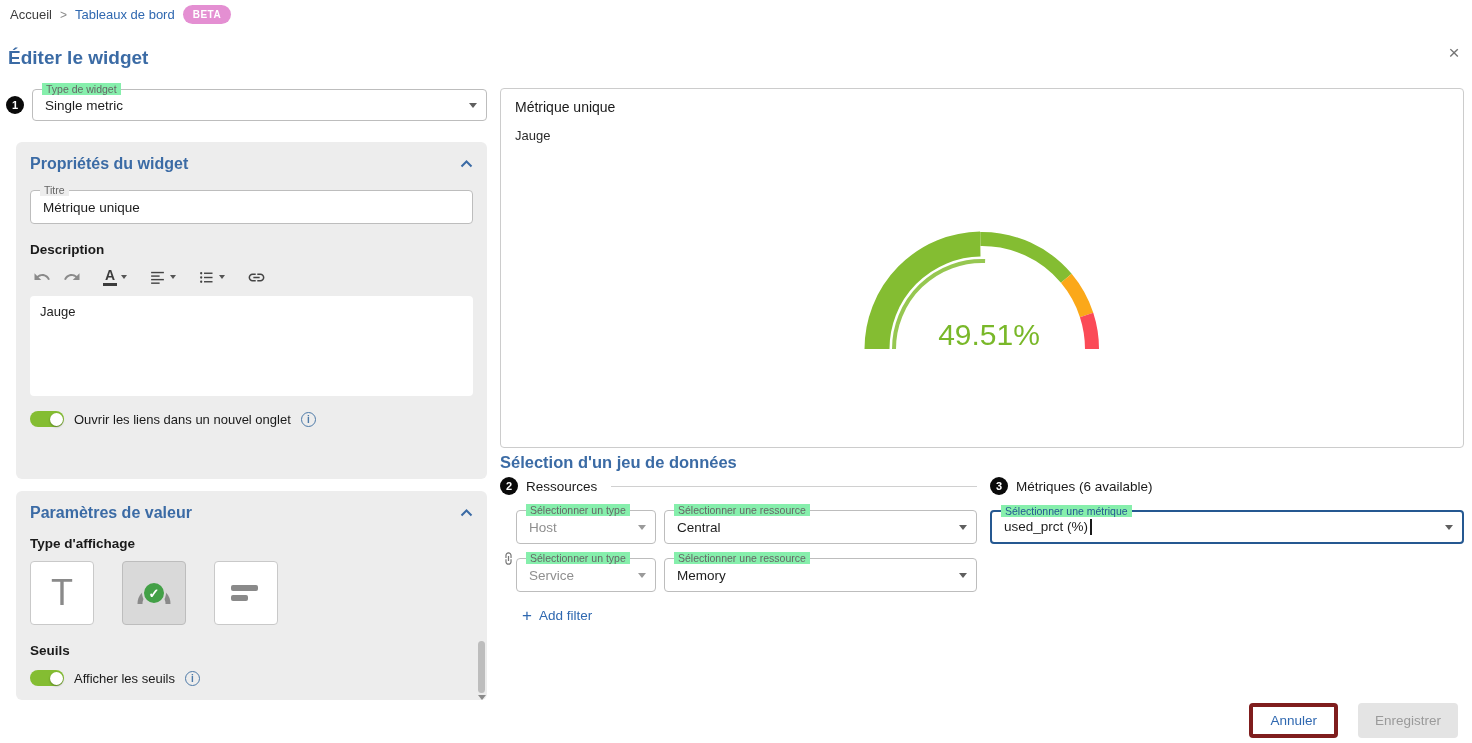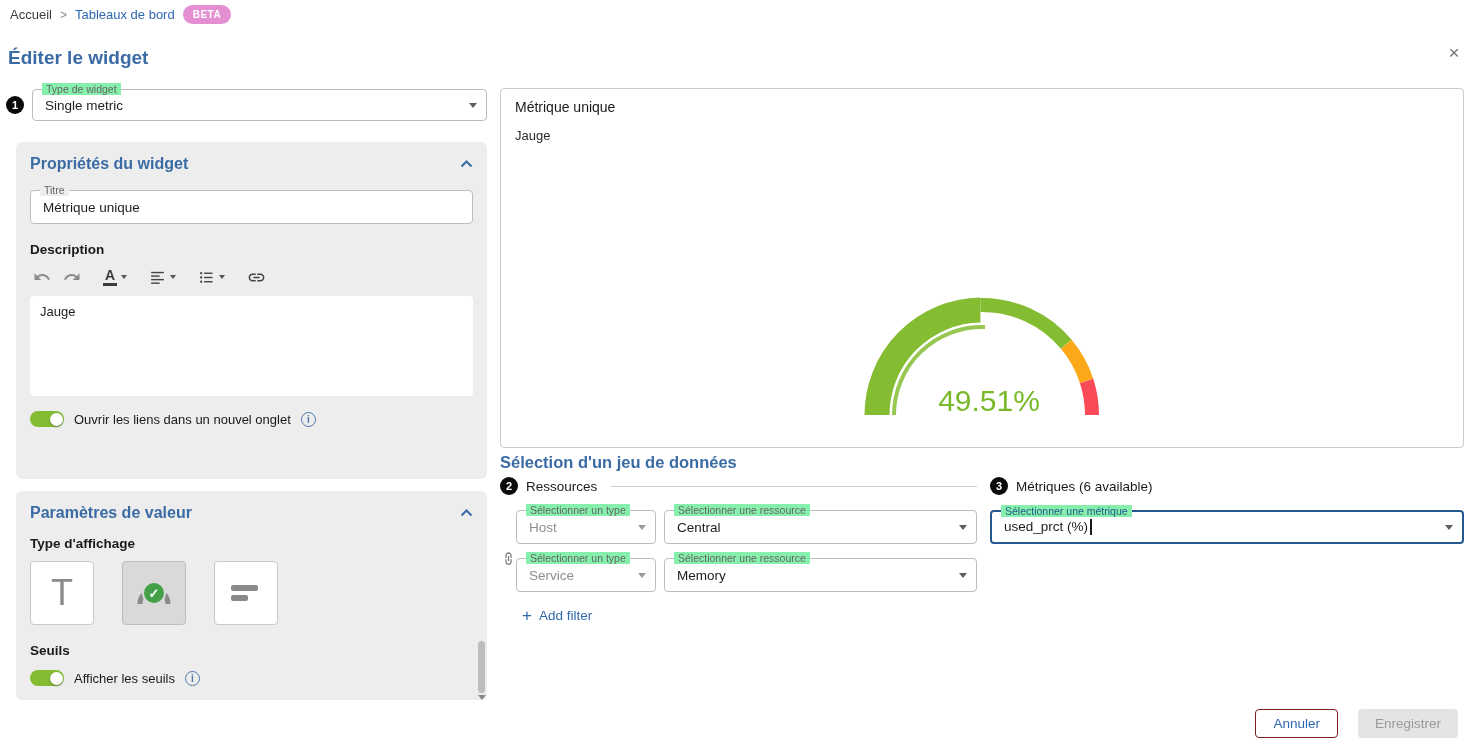"49.51%" .pv-gauge { align-items: flex-end -> center }
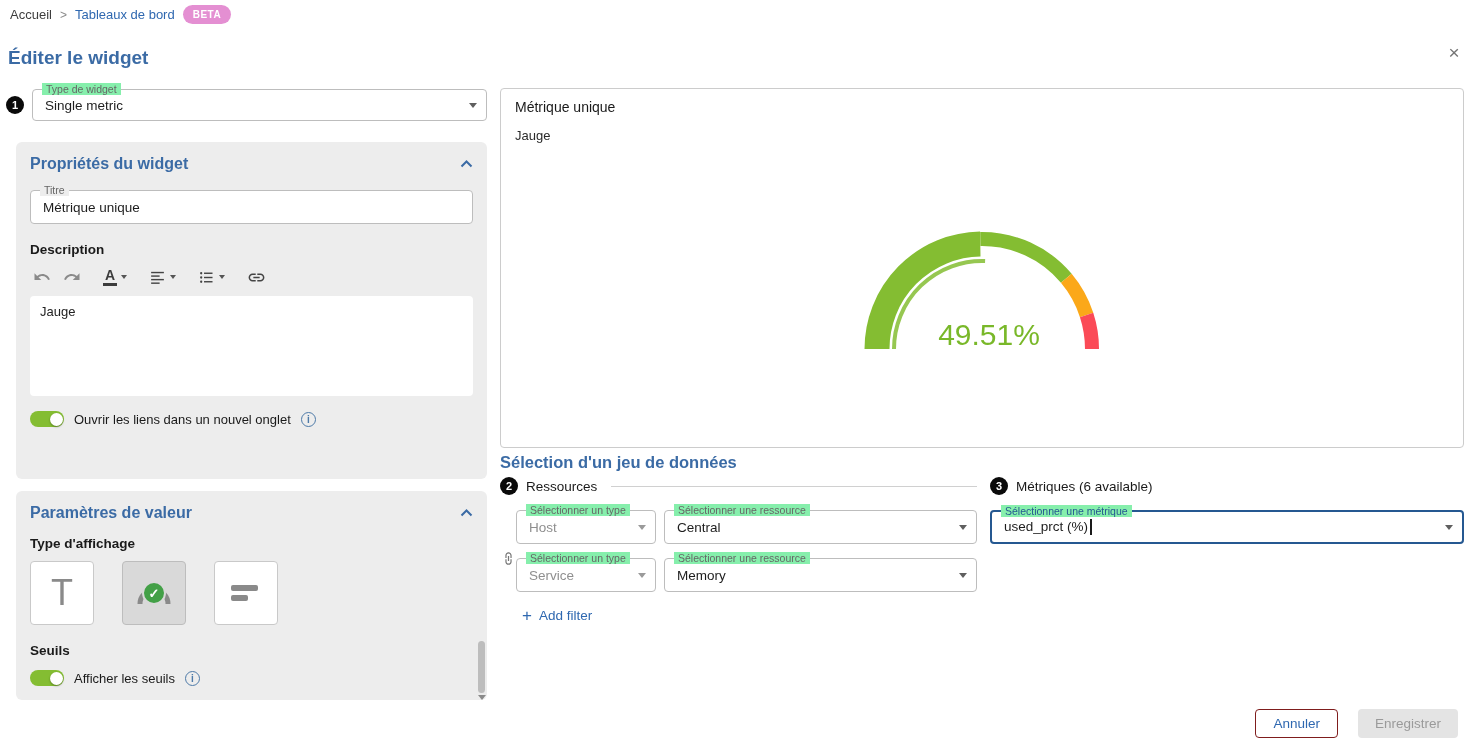"Annuler" .btn-cancel { border: 1px solid #7f1d1d -> 4px solid #7f1d1d }
